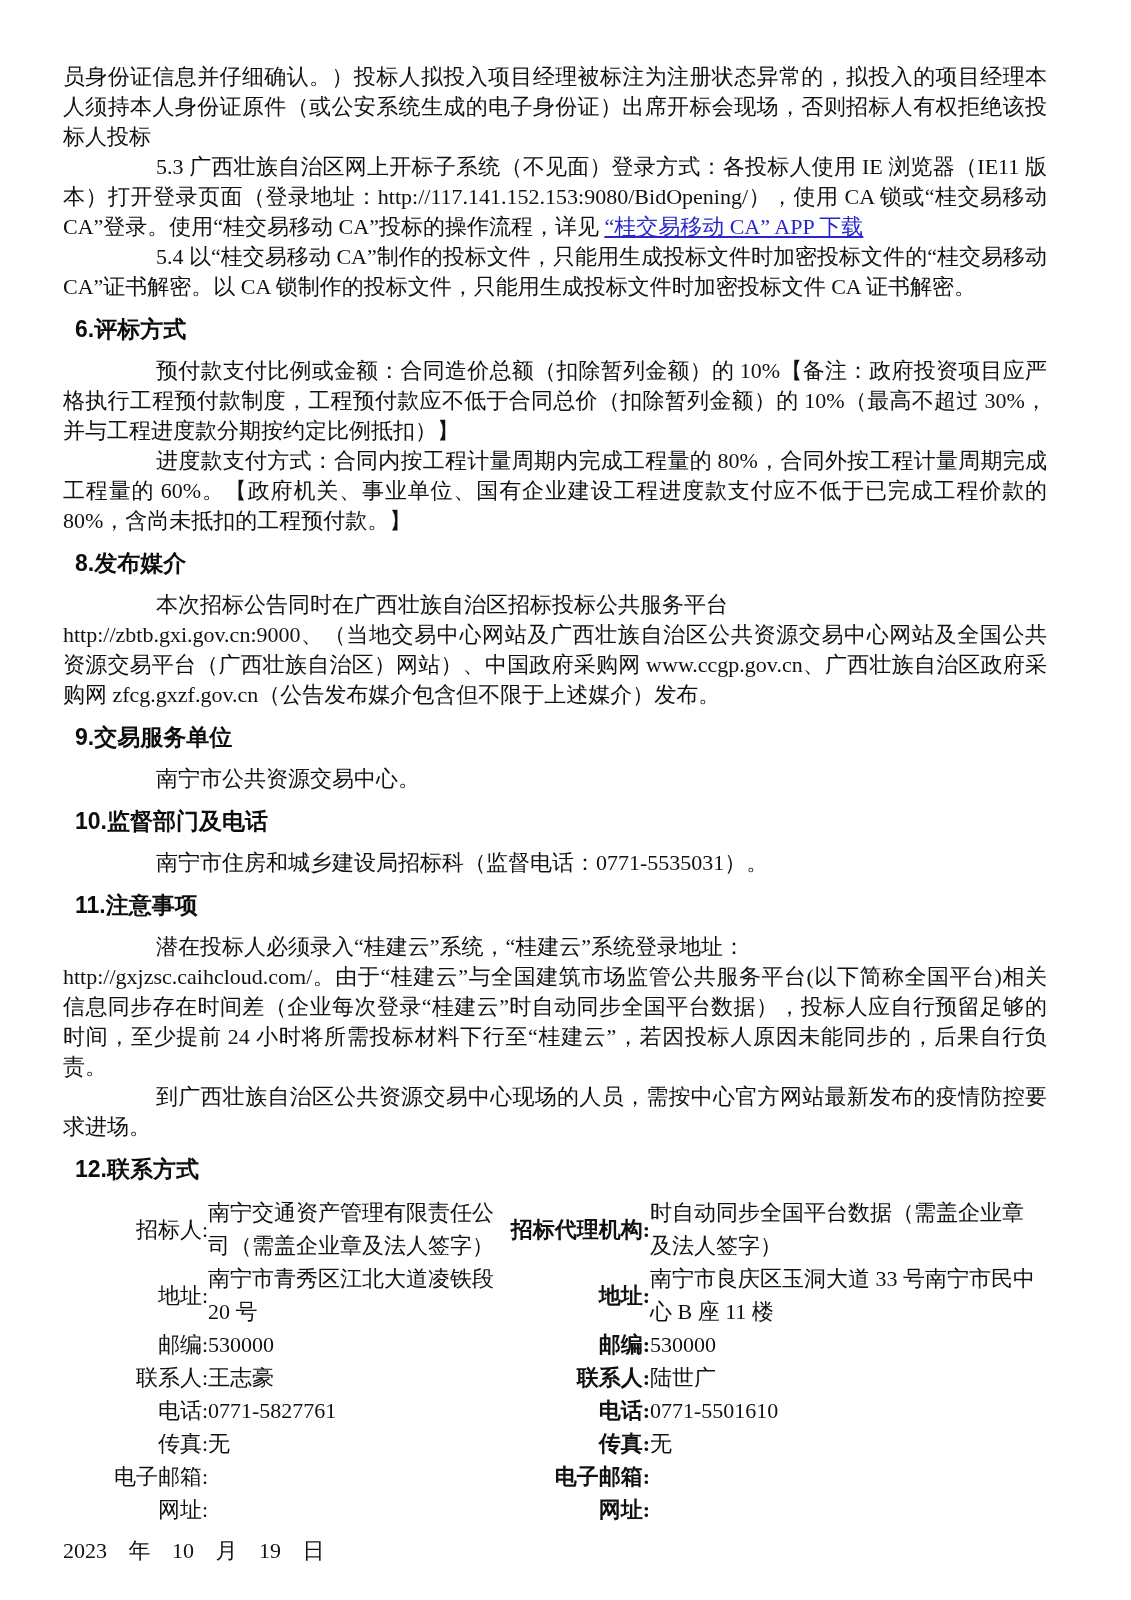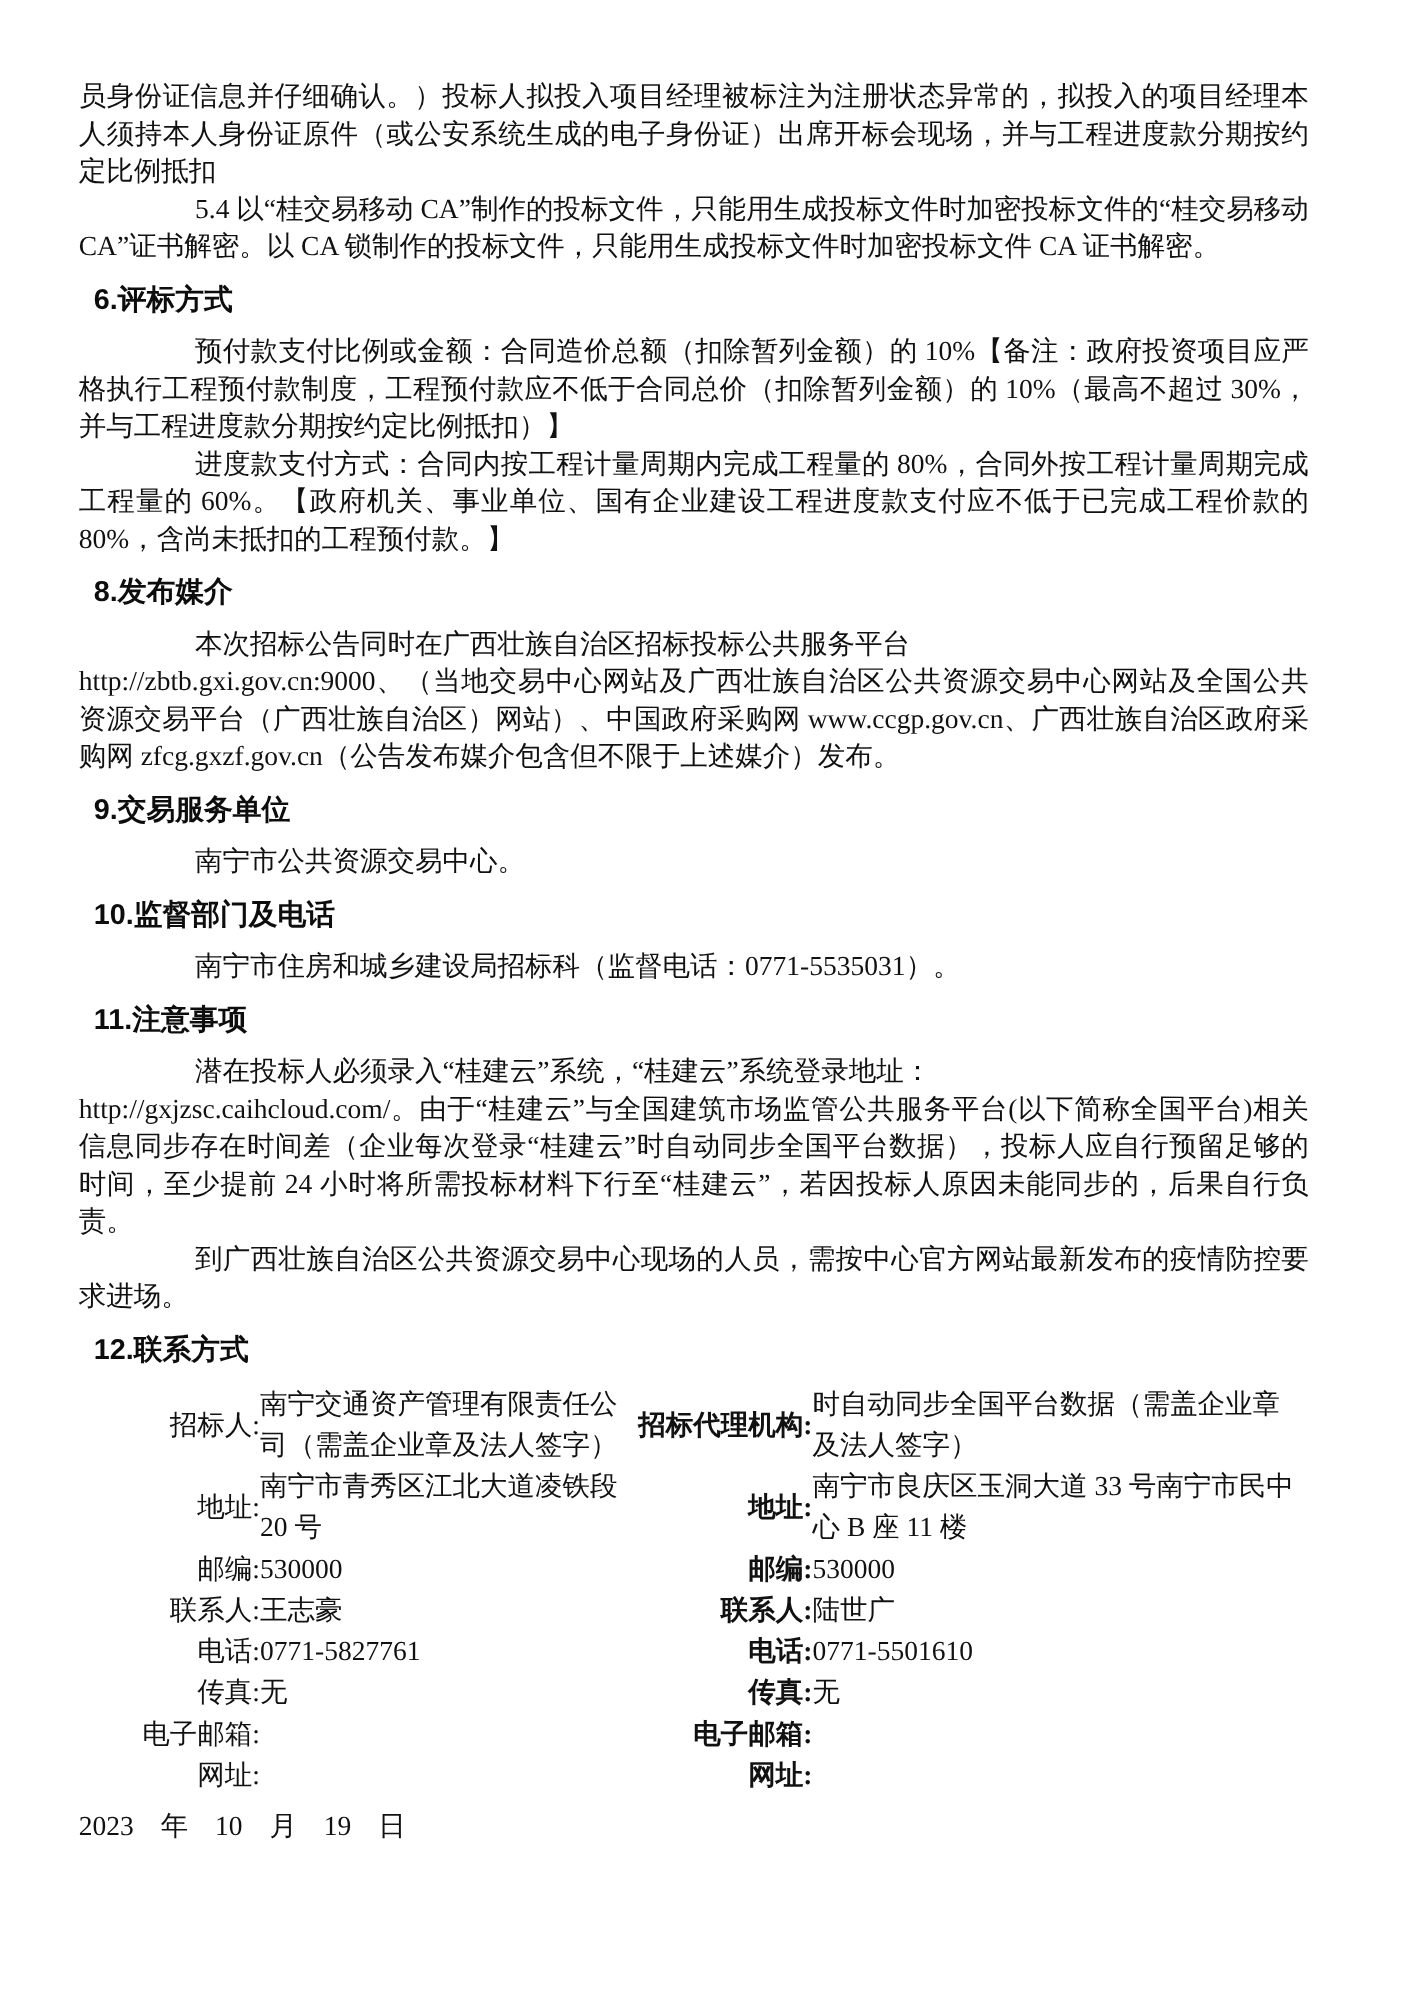"员身份证信息并仔细确认。）投标人拟投入项目经理被标注为注册状态异常的，拟投入的项" p.body { text: 并与工程进度款分期按约定比例抵扣 -> 否则招标人有权拒绝该投标人投标 }
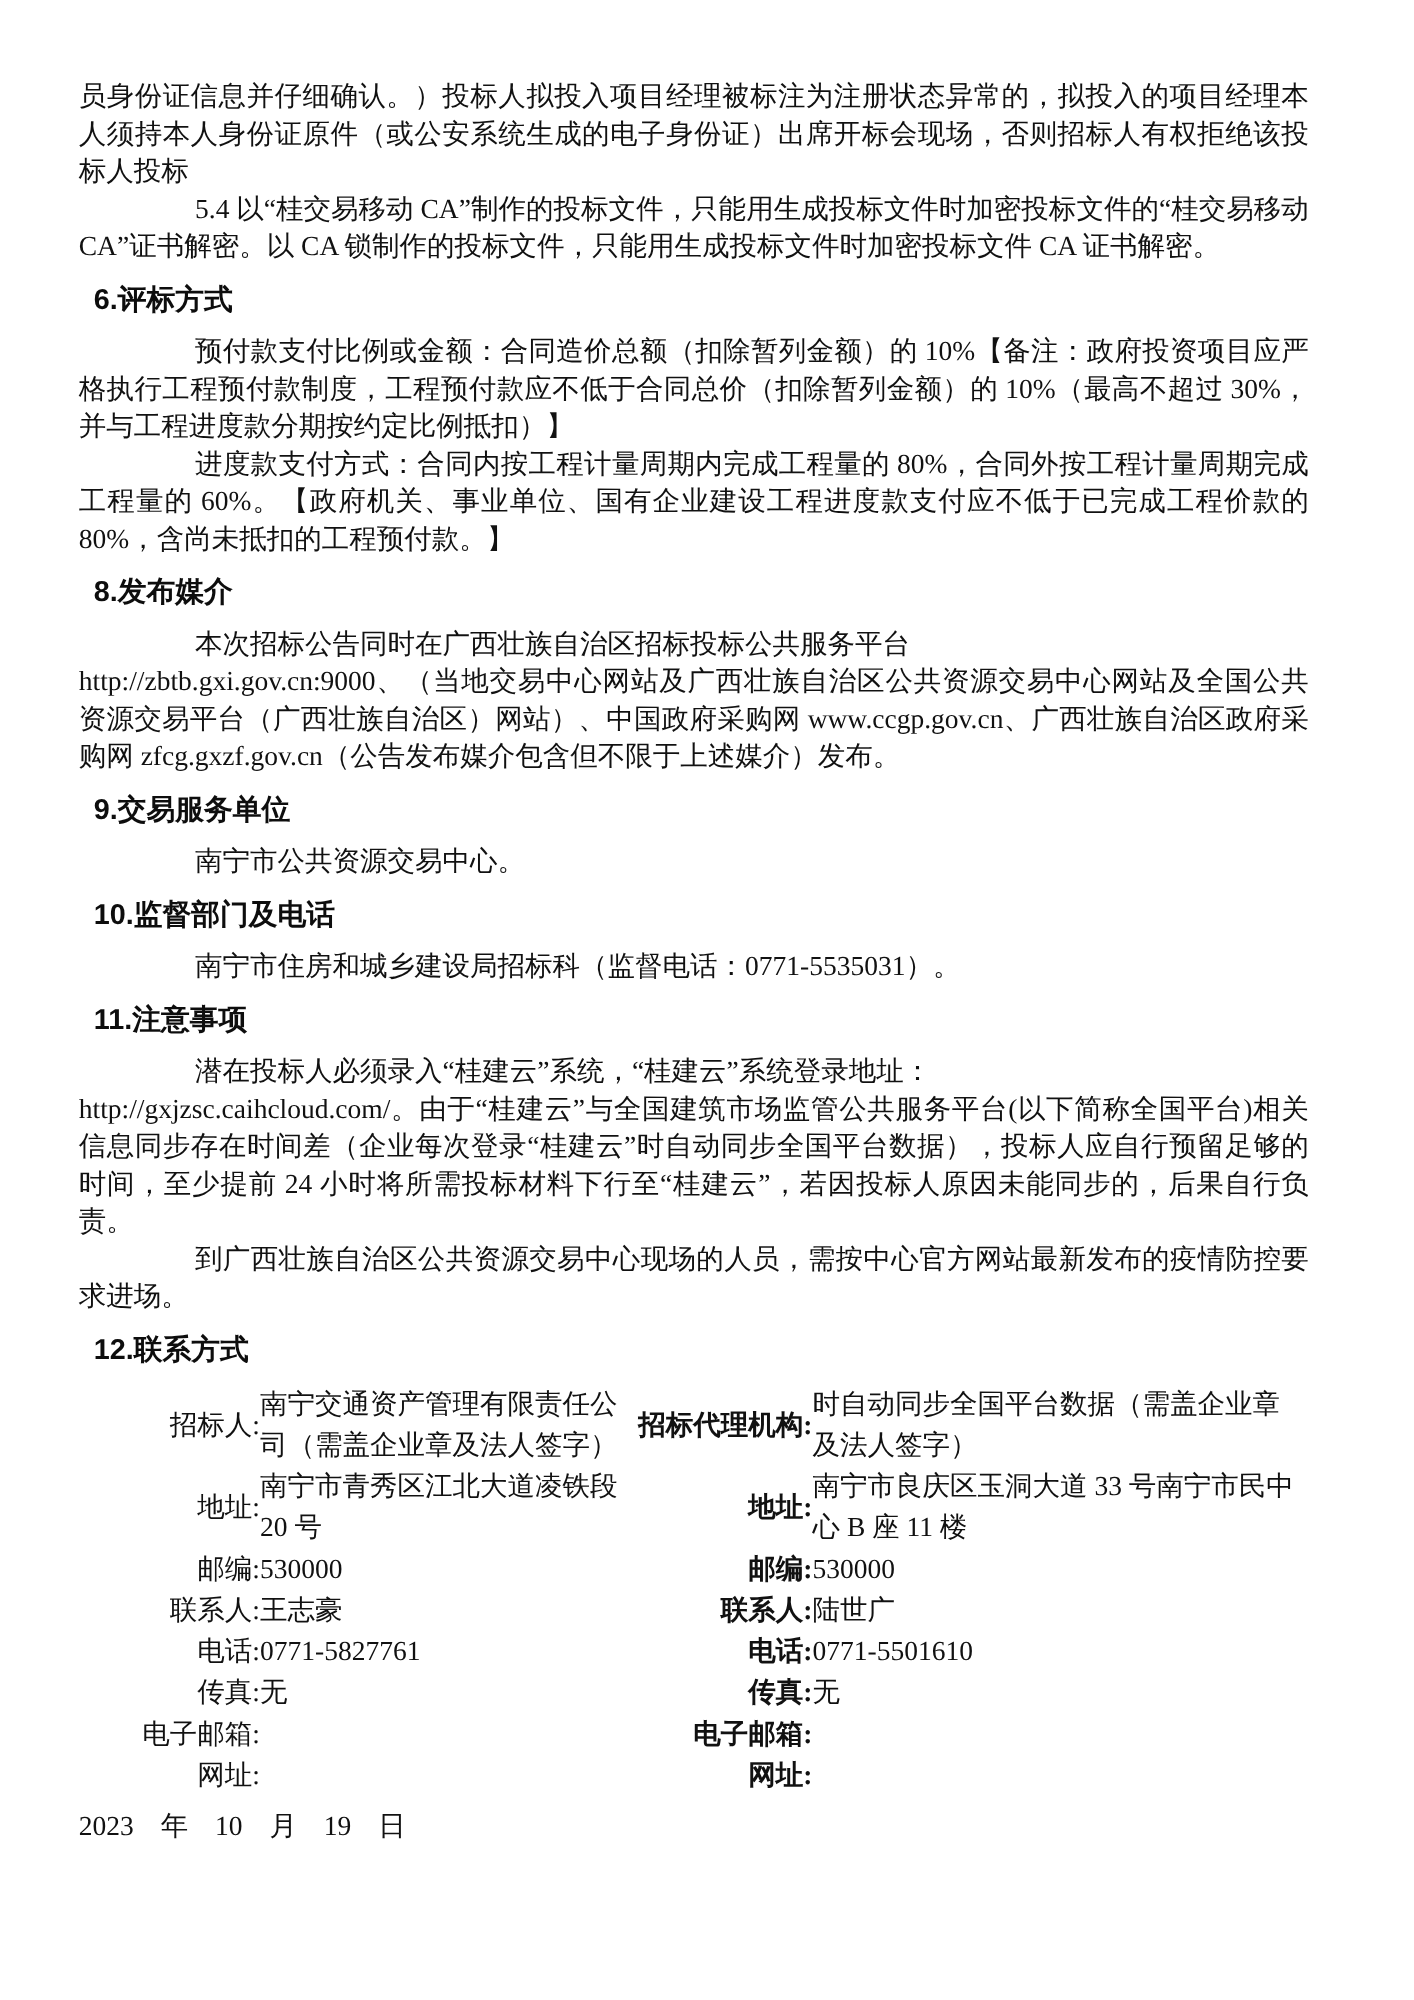"5.3 广西壮族自治区网上开标子系统（不见面）登录方式：各投标人使用 IE" p.body { html: none -> <p><span>5.3 广西壮族自治区网上开标子系统（不见面）登录方式：各投标人使用 IE 浏览器（IE11 版本）打开登录页面（登录地址：http://117.141.152.153:9080/BidOpening/），使用 CA 锁或“桂交易移动 CA”登录。使用“桂交易移动 CA”投标的操作流程，详见 </span><a>“桂交易移动 CA” APP 下载</a></p> }
